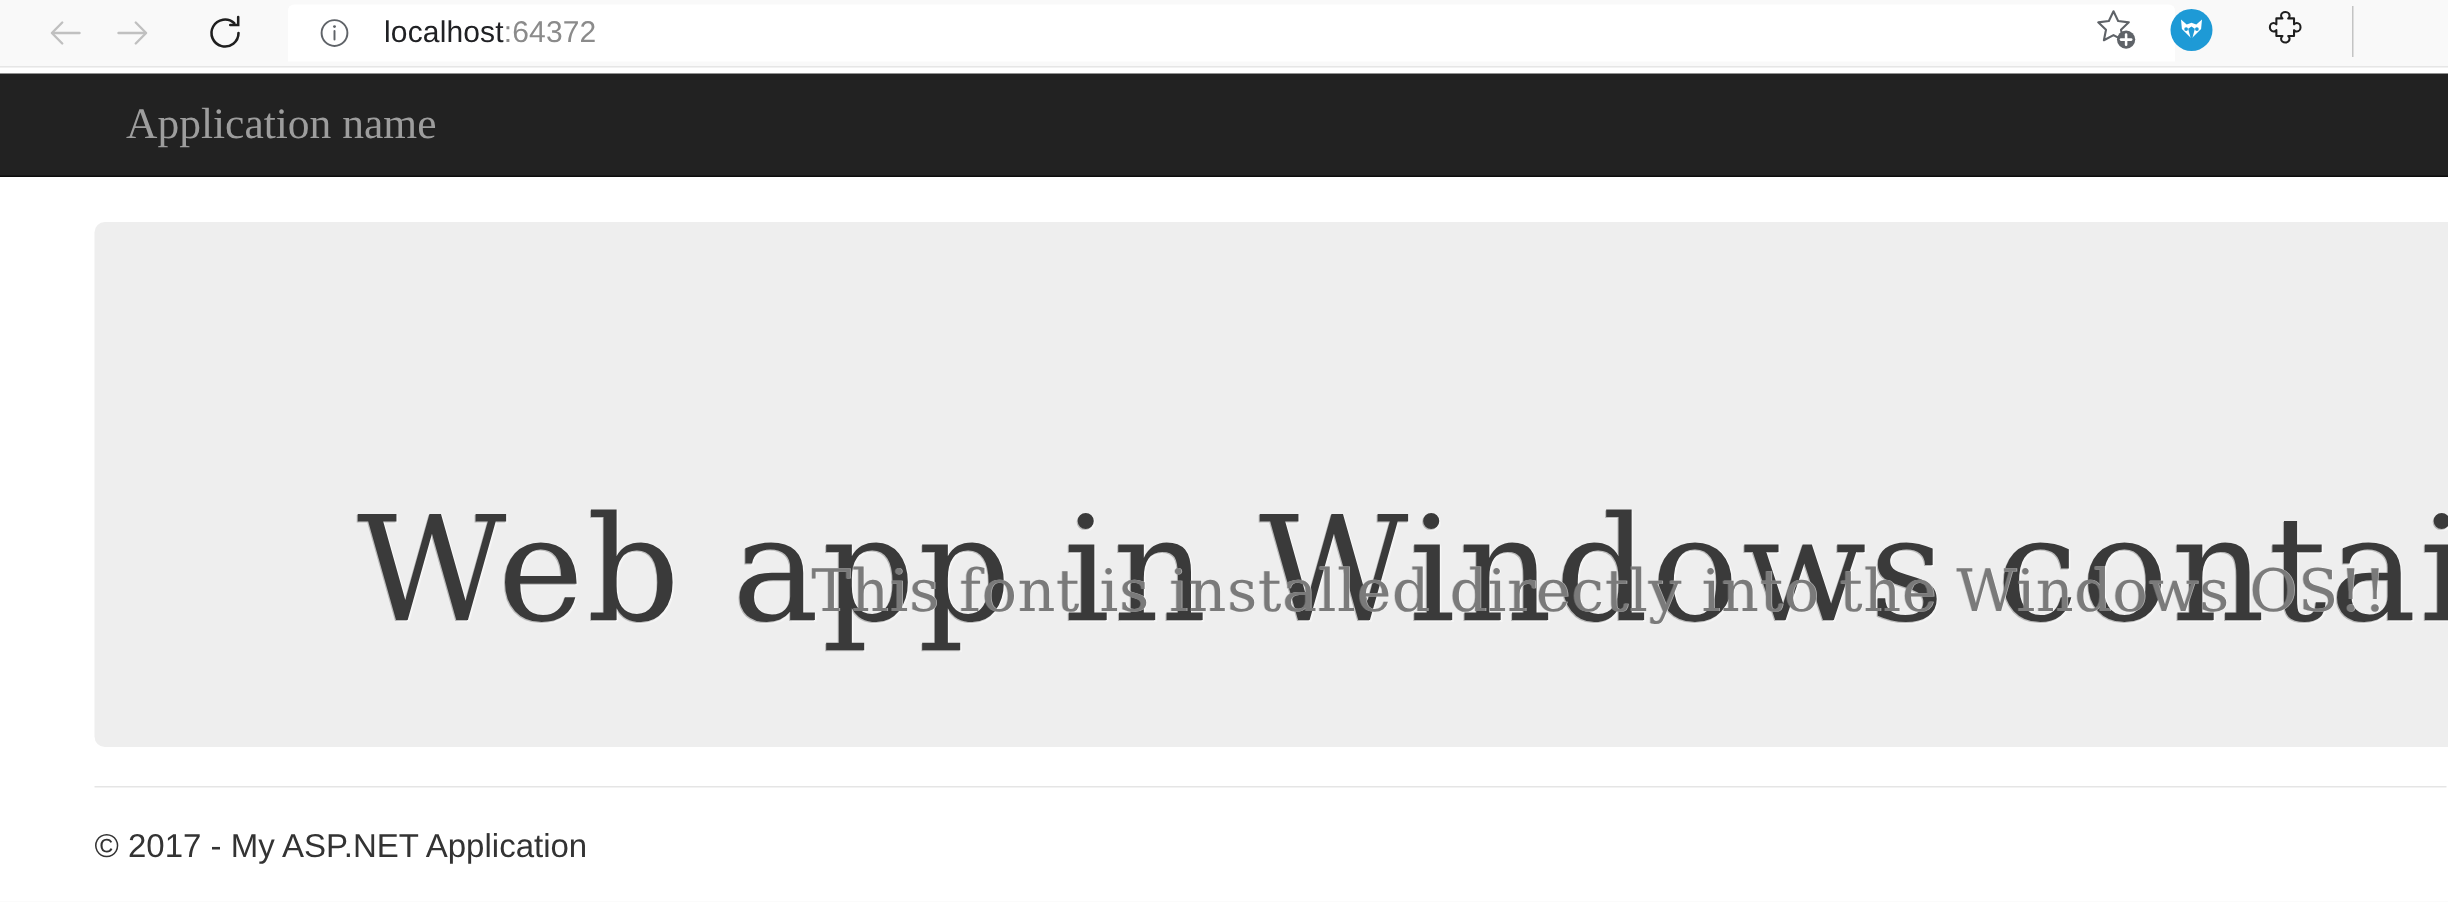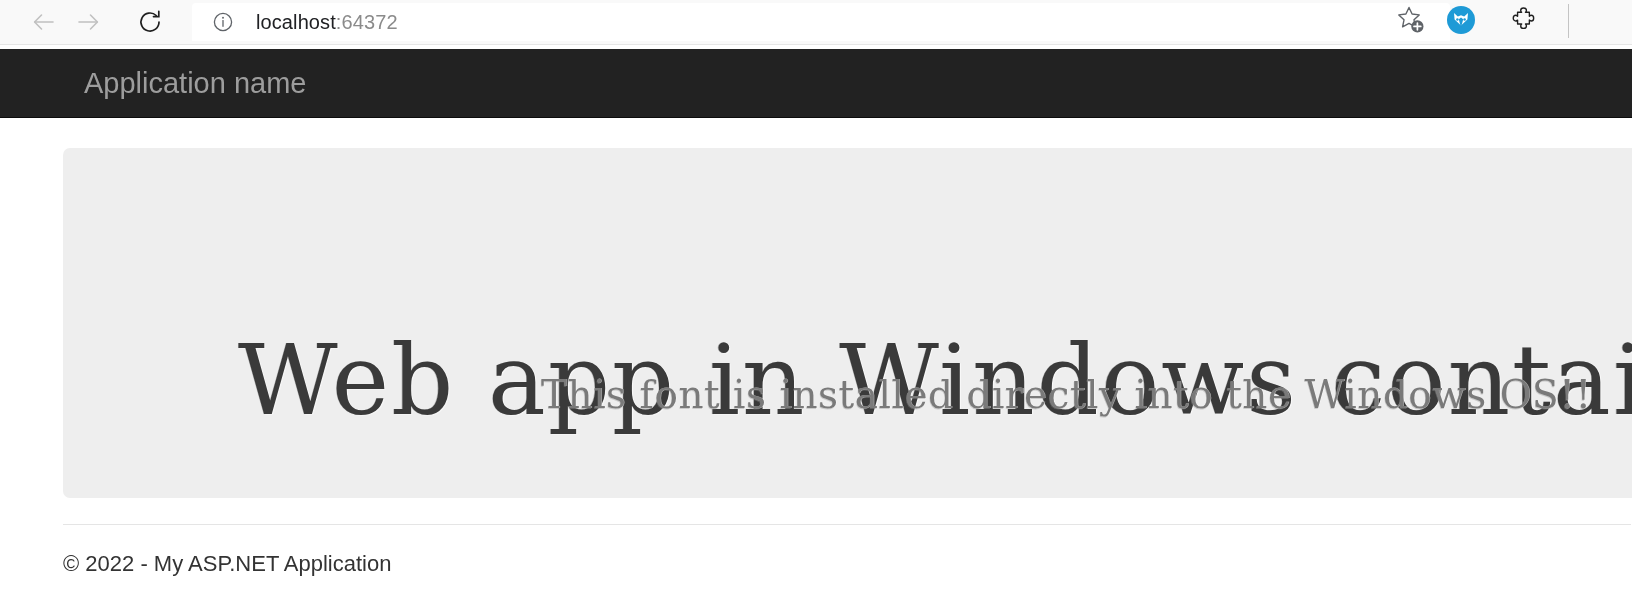"Application name" .app-navbar { font-family: none -> Liberation Serif, serif }
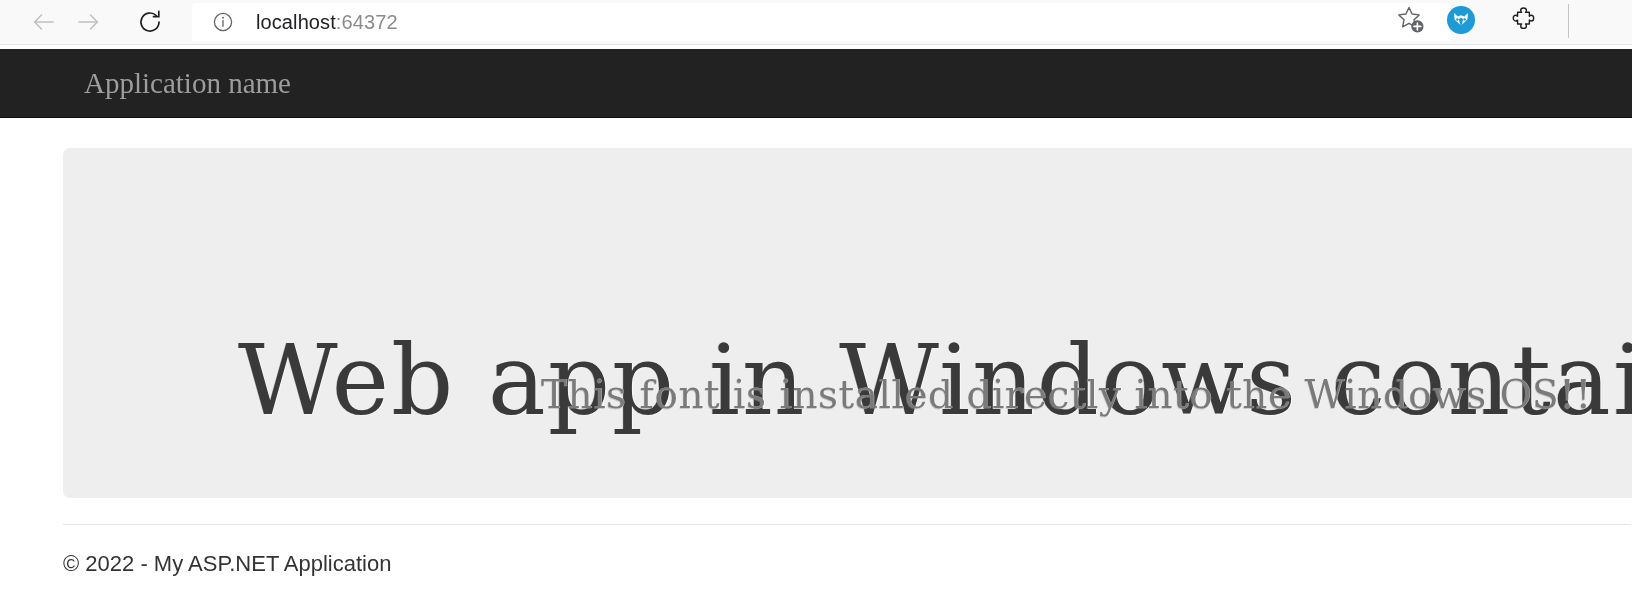"© 2022 - My ASP.NET" div.footer-text { text: 2022 -> 2017 }
